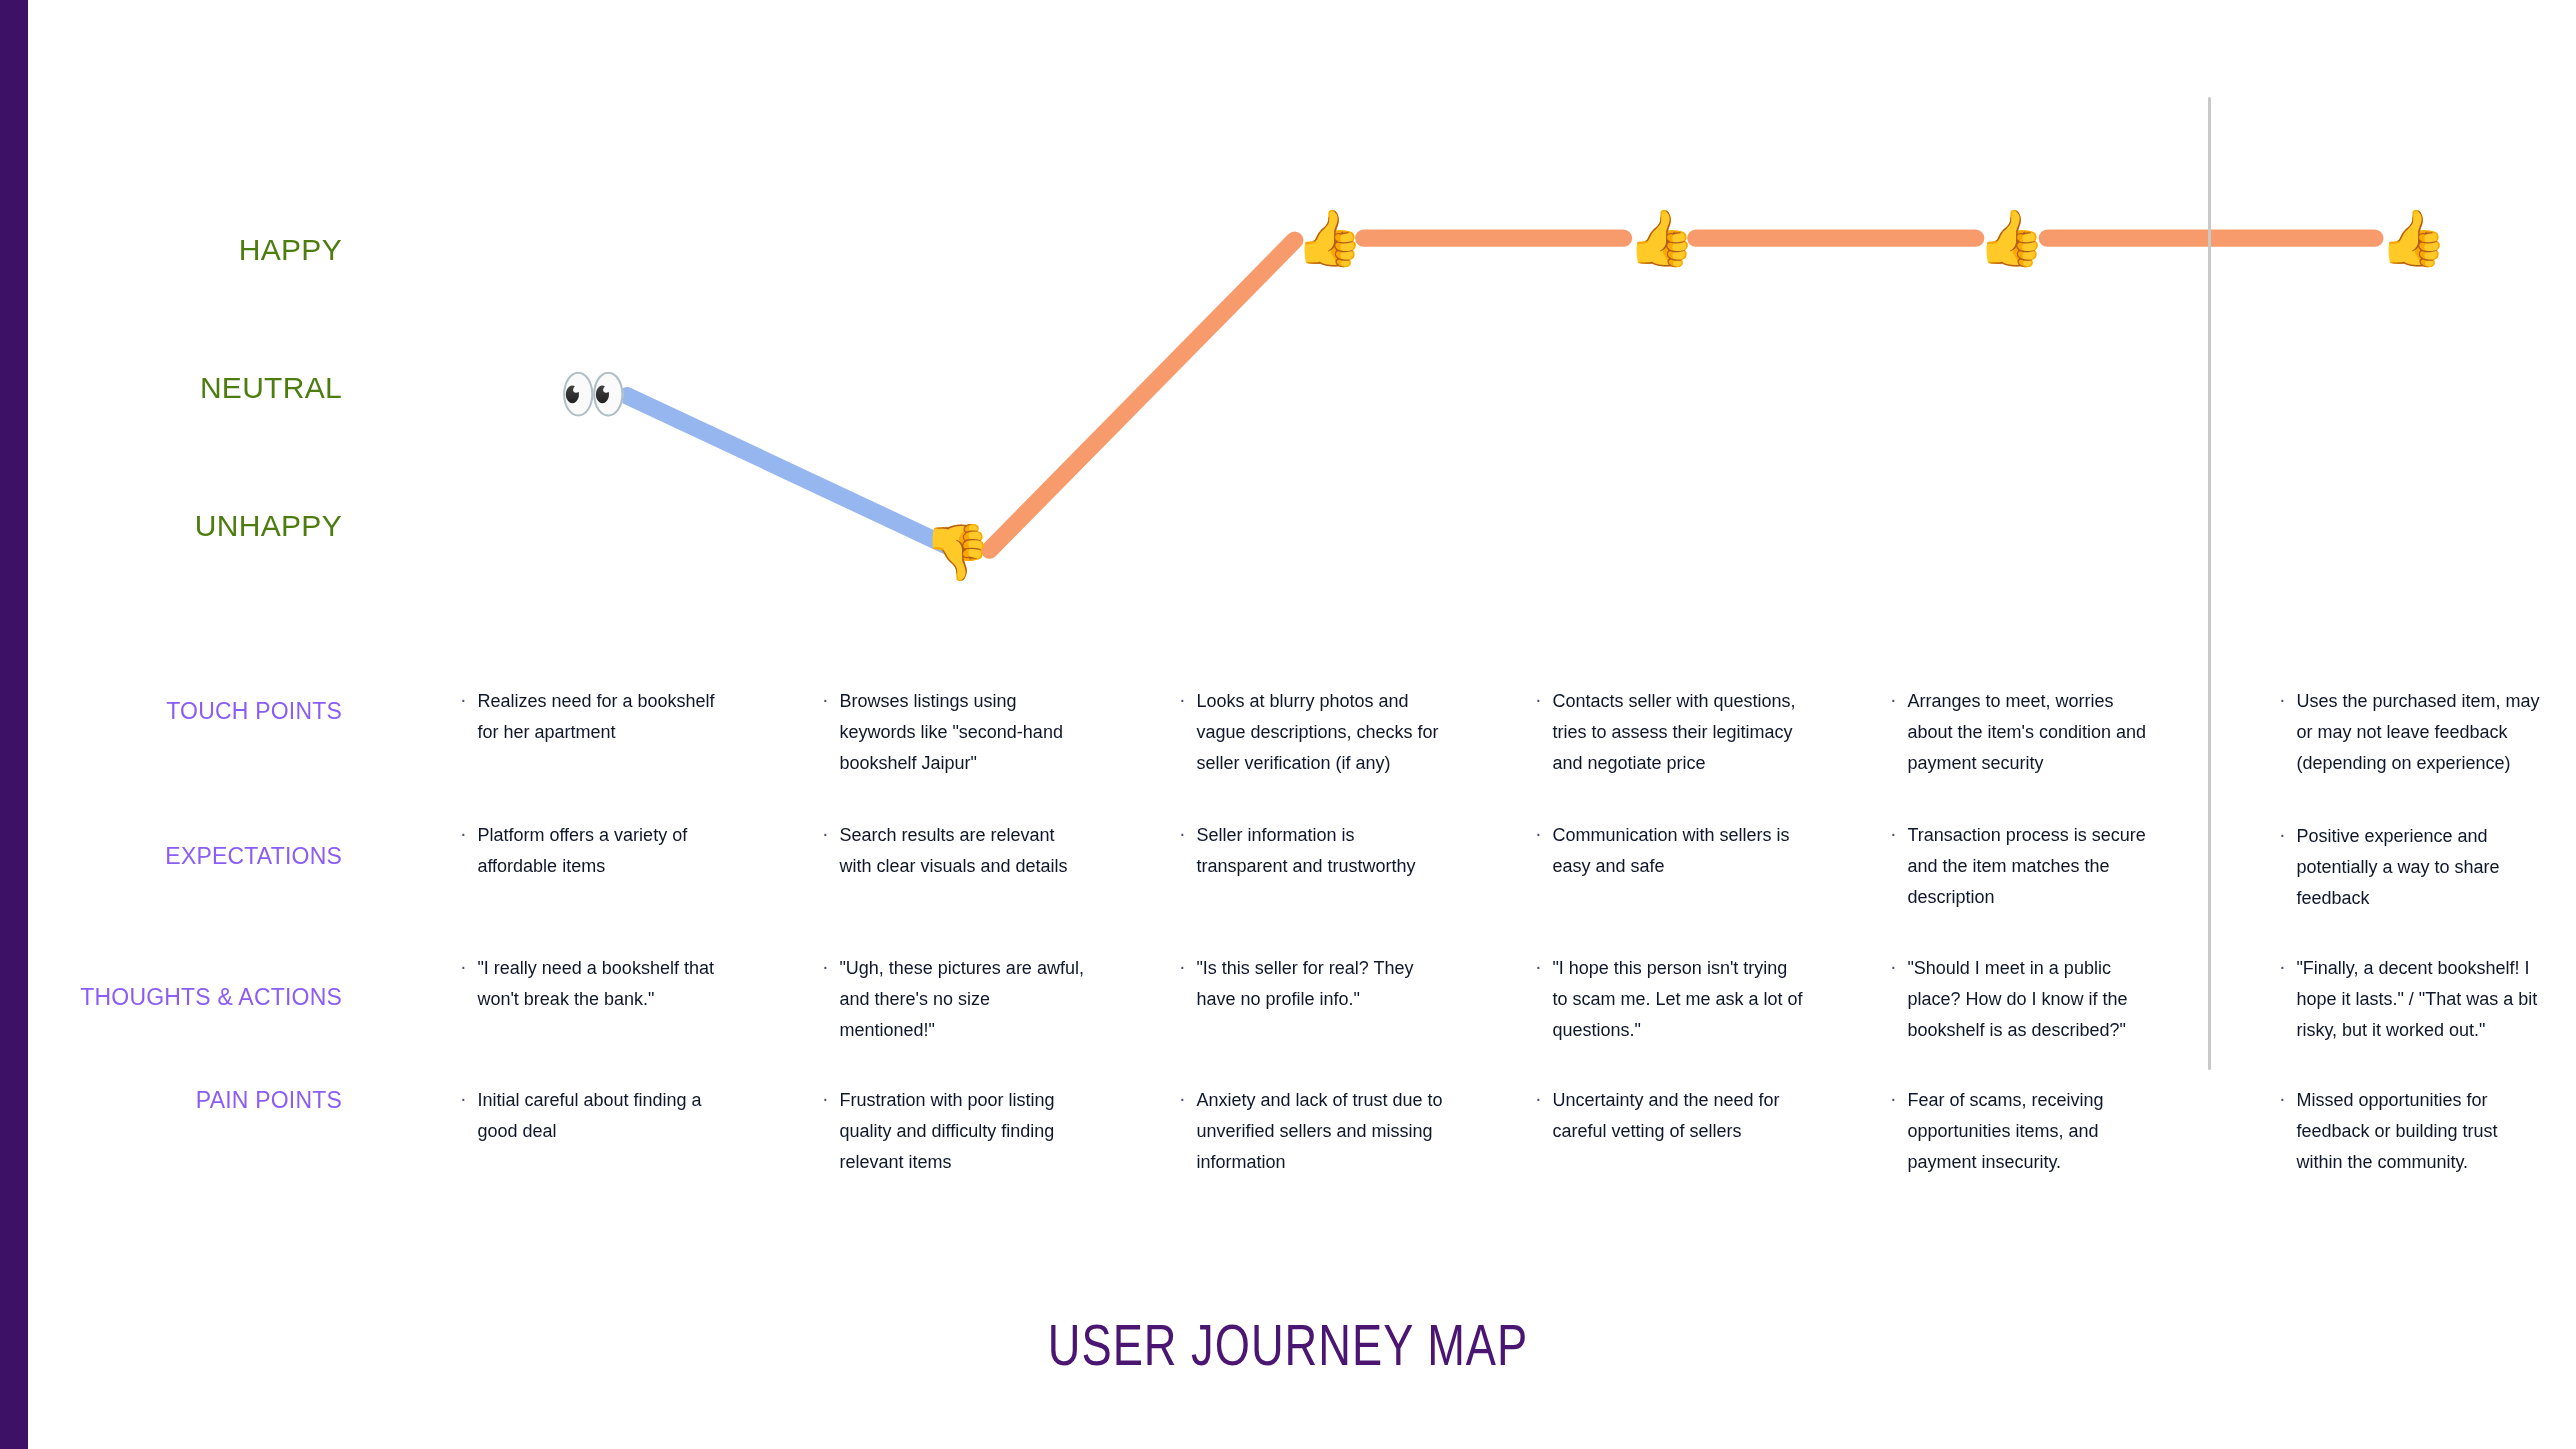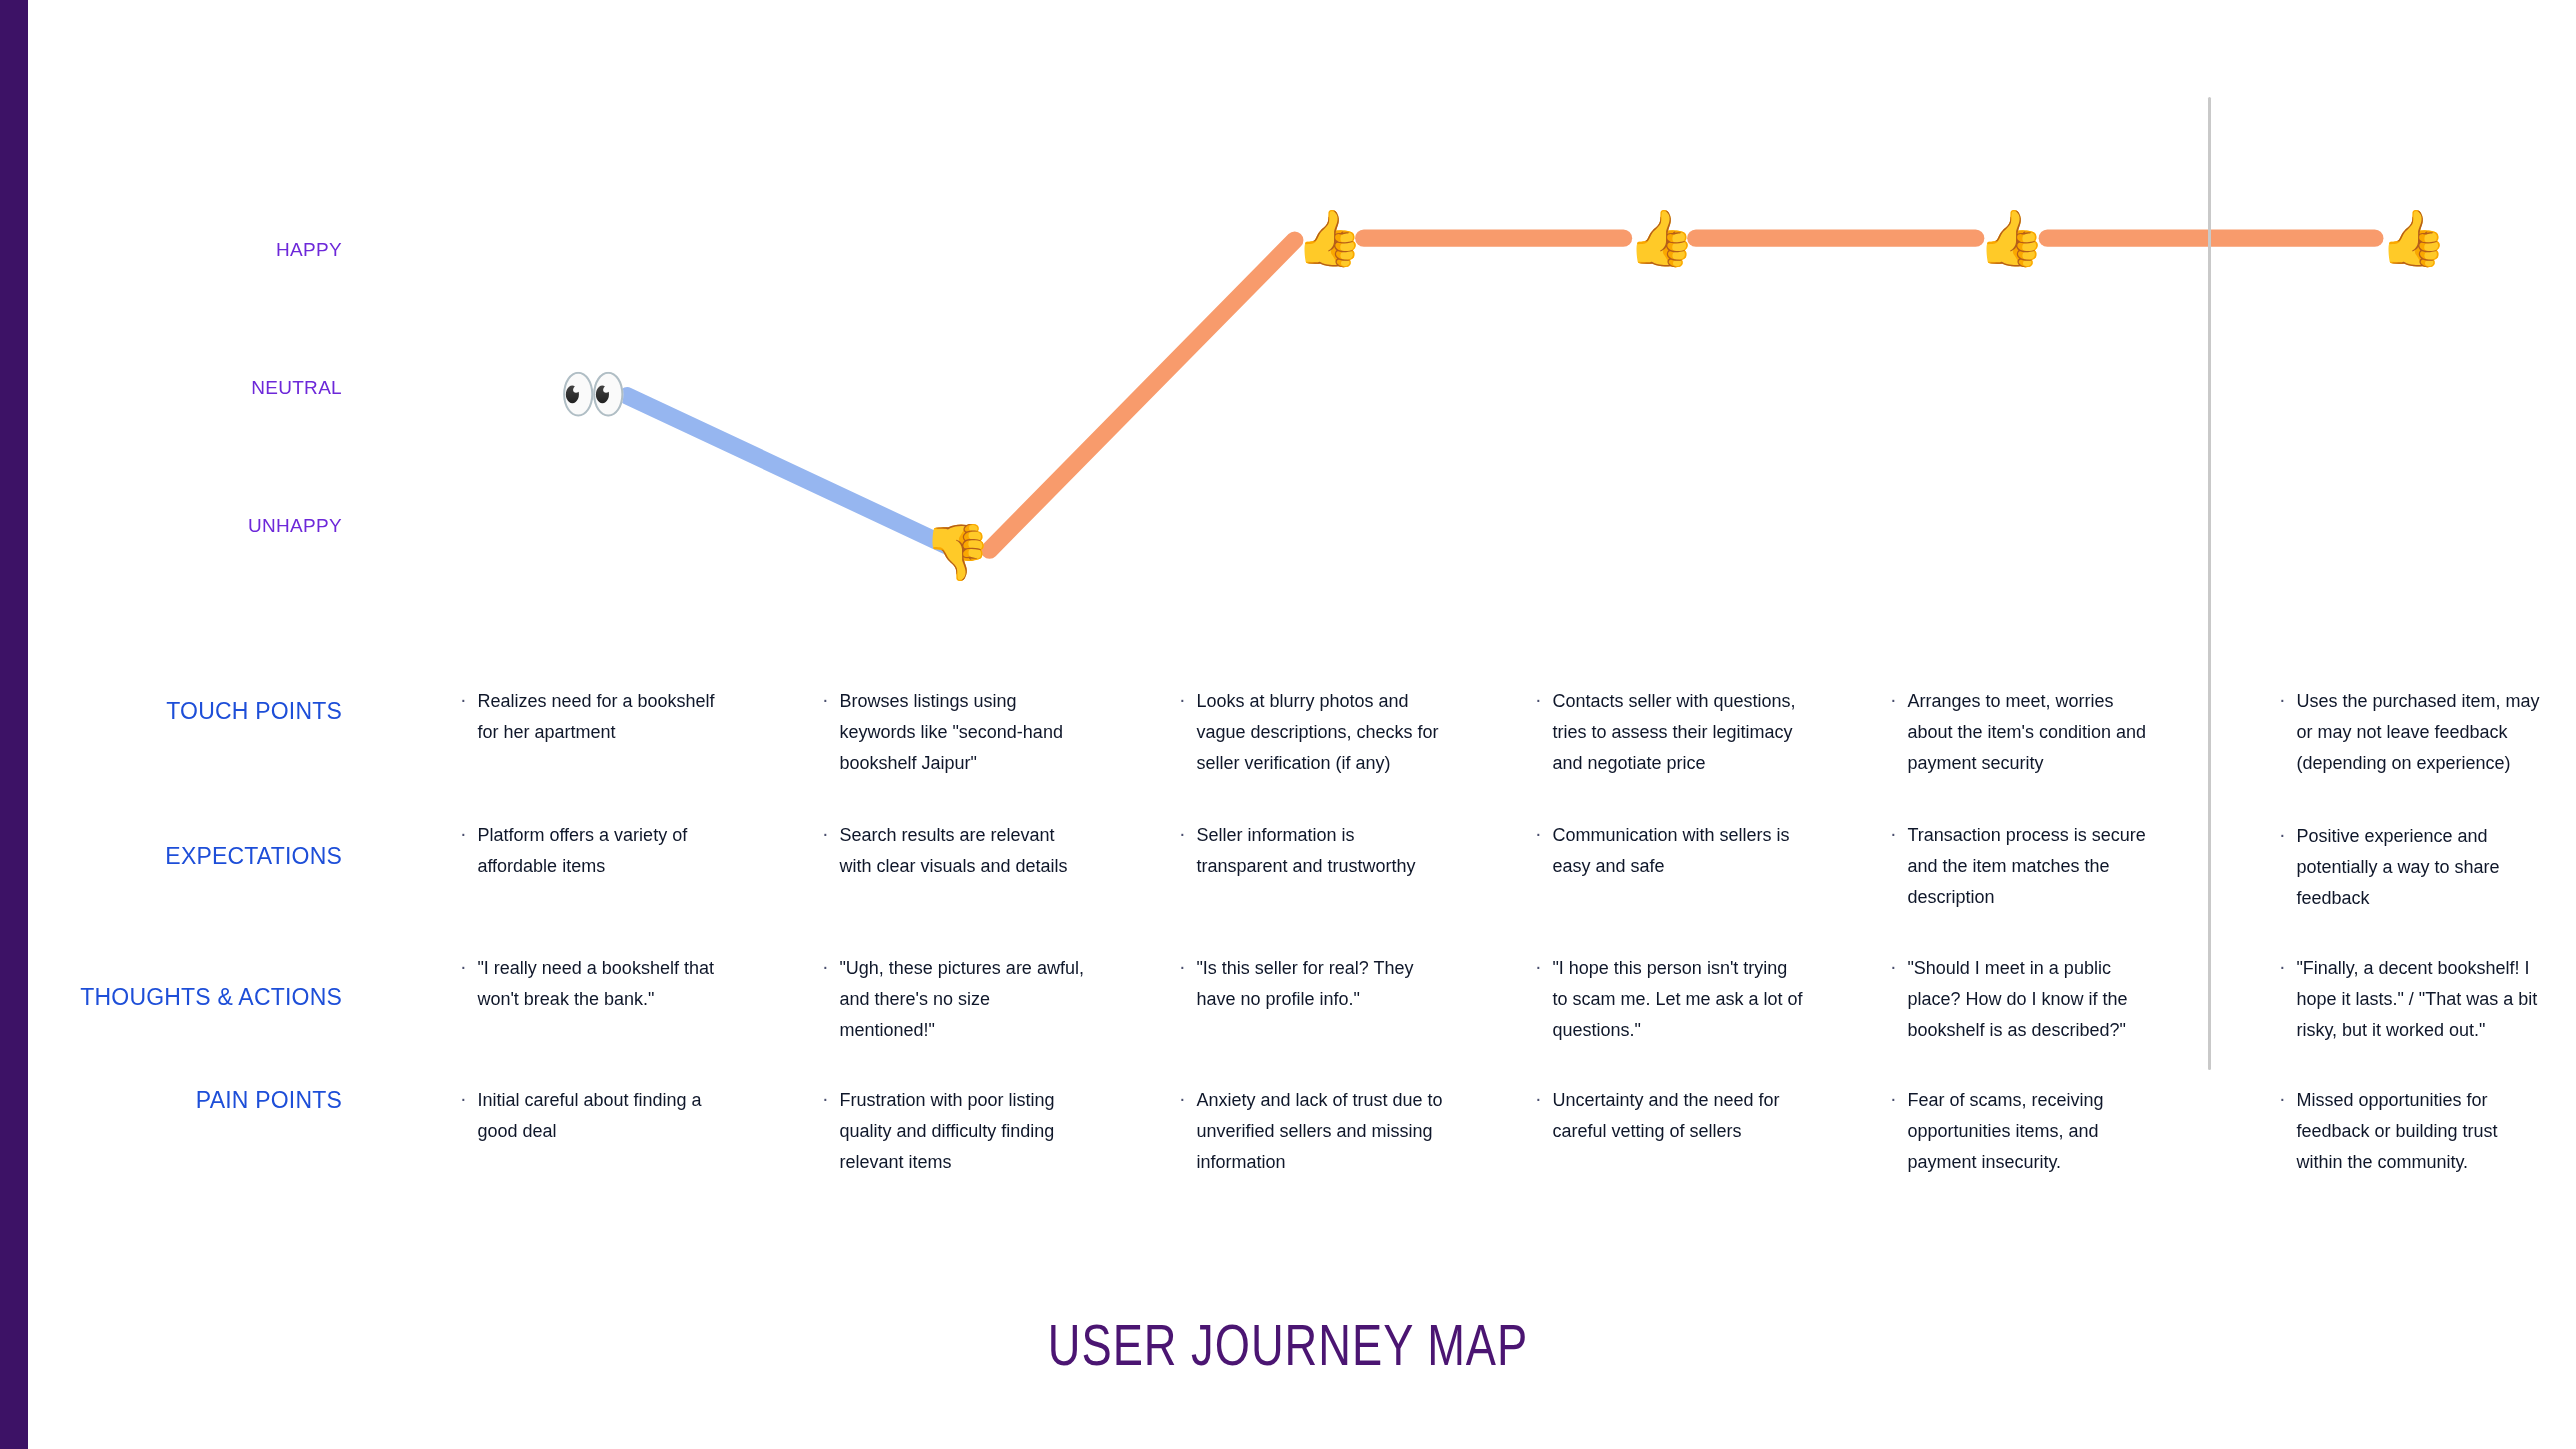"HAPPY" .emotion-axis-label { color: #6d28d9 -> #4d7c0f; font-size: 19px -> 30px }
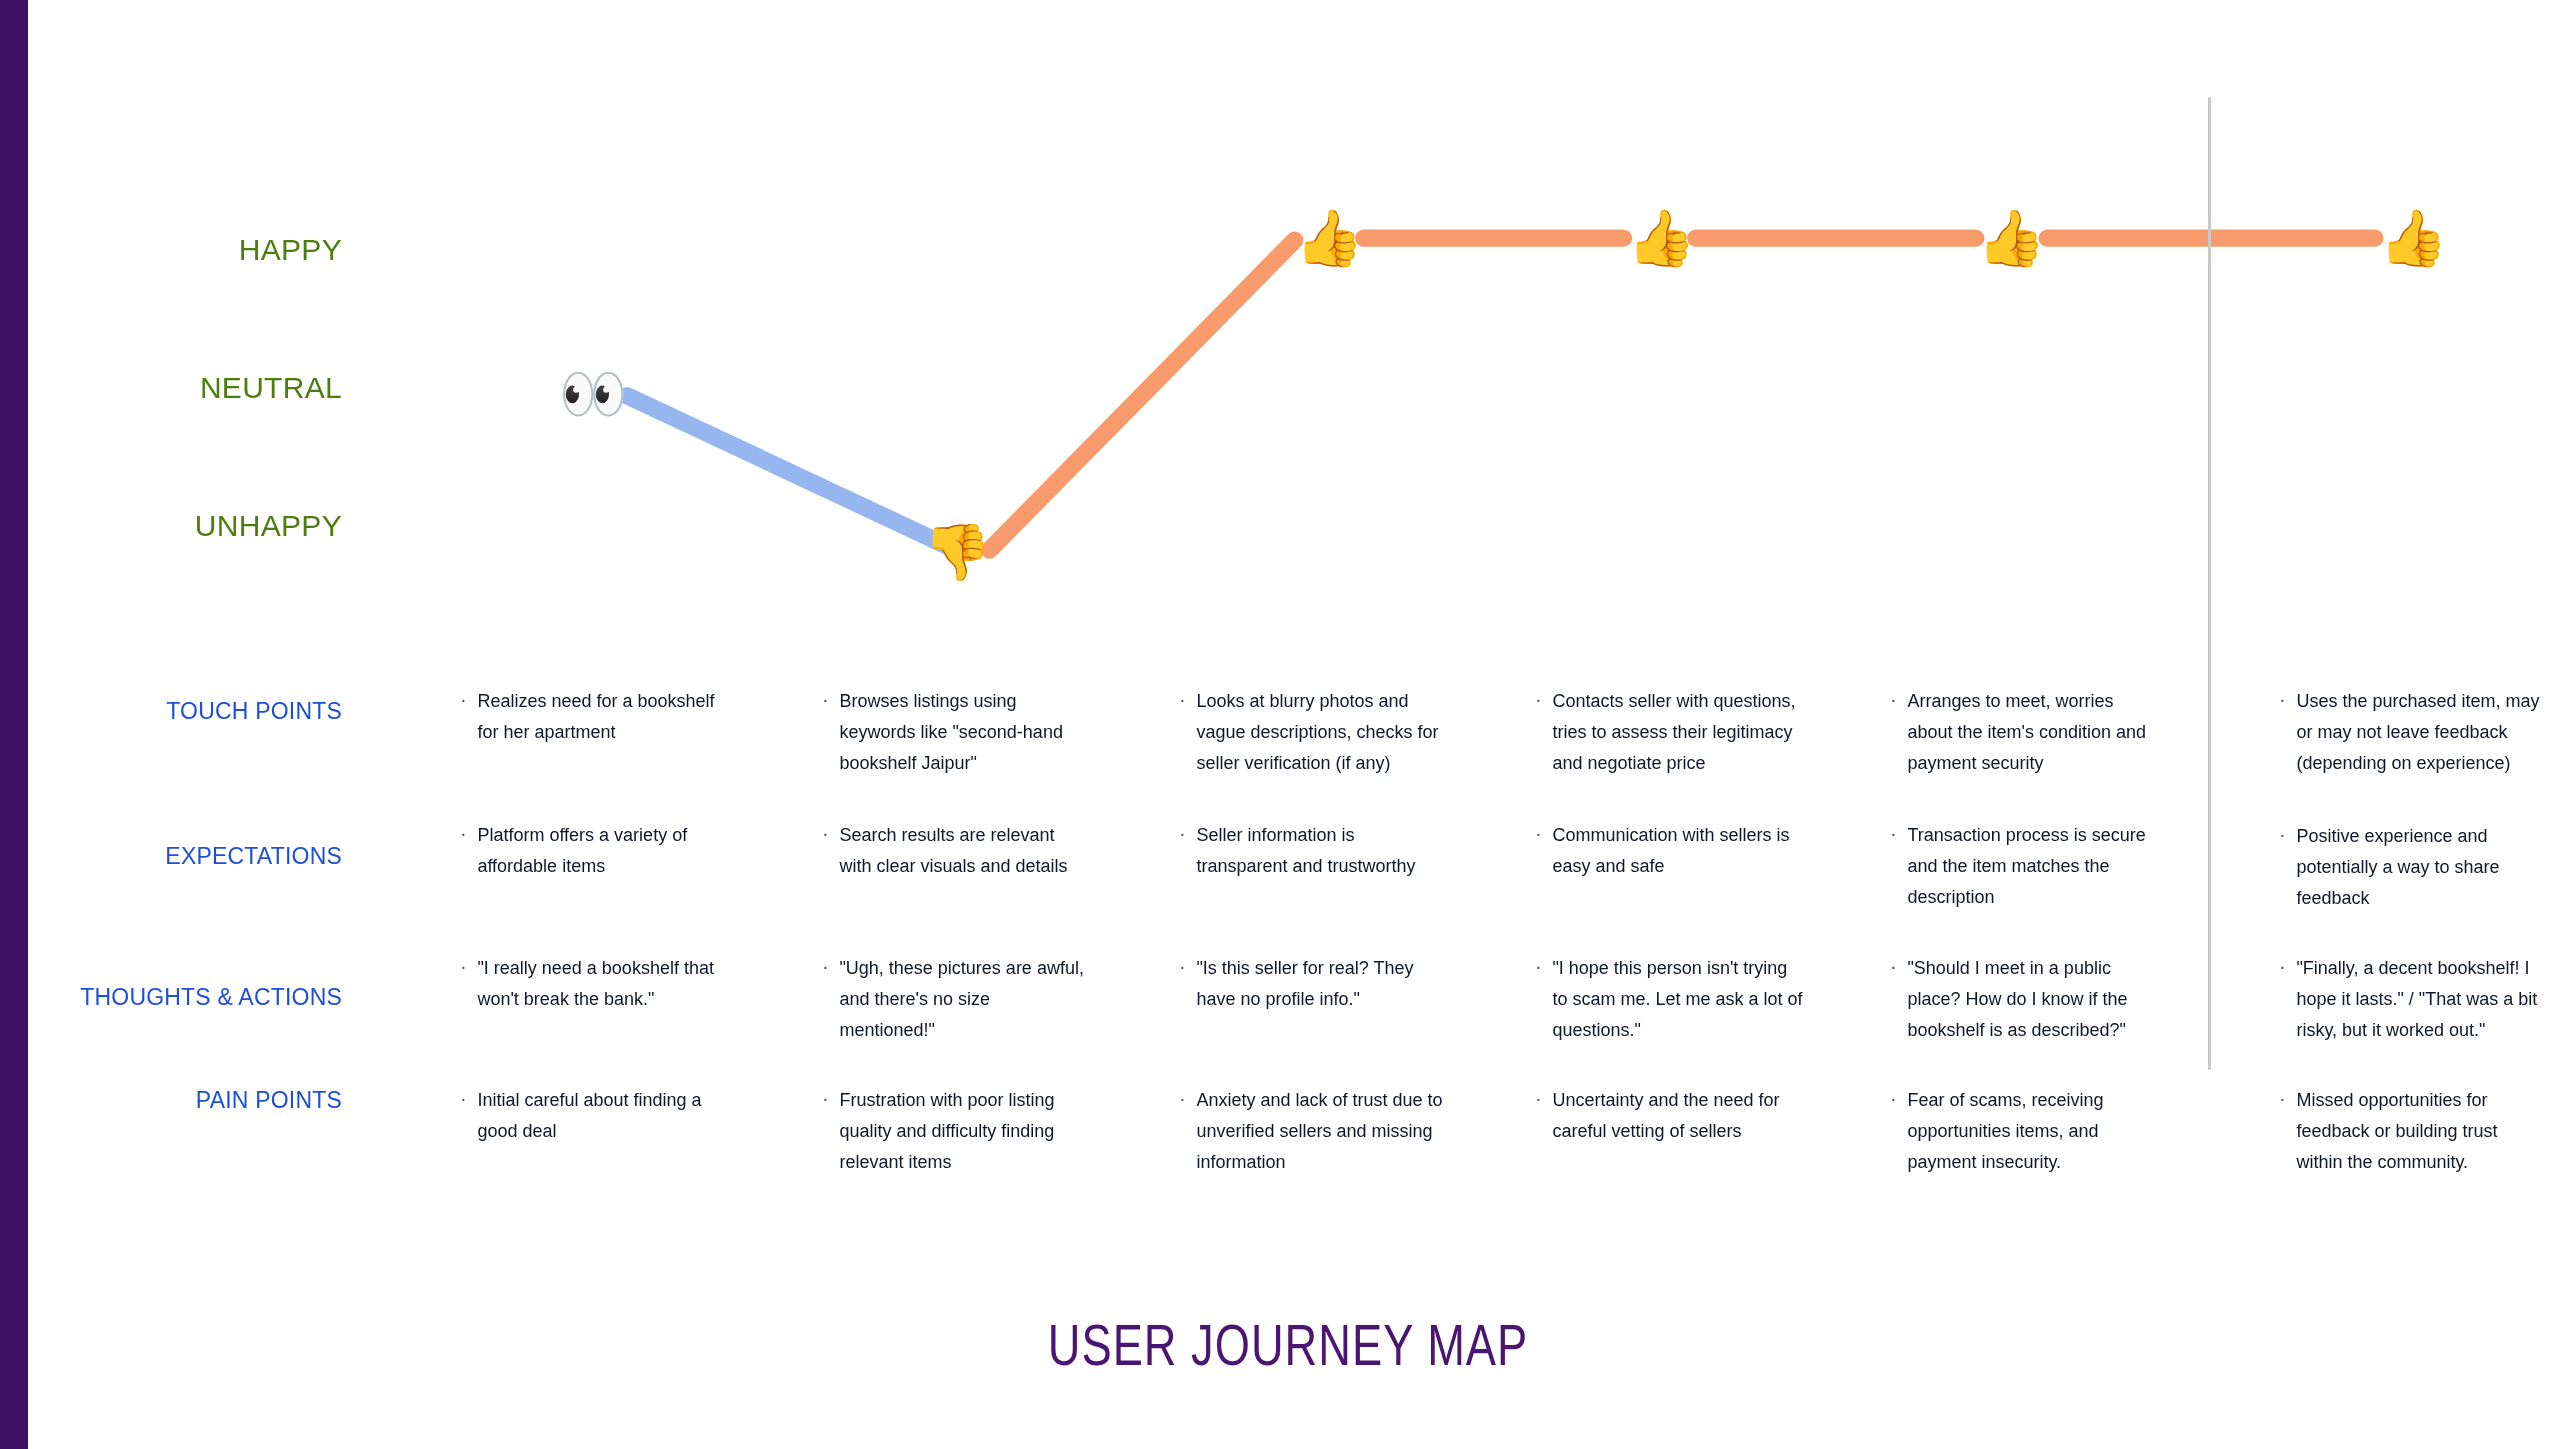"TOUCH POINTS" .row-label { color: #1d4ed8 -> #8b5cf6 }
